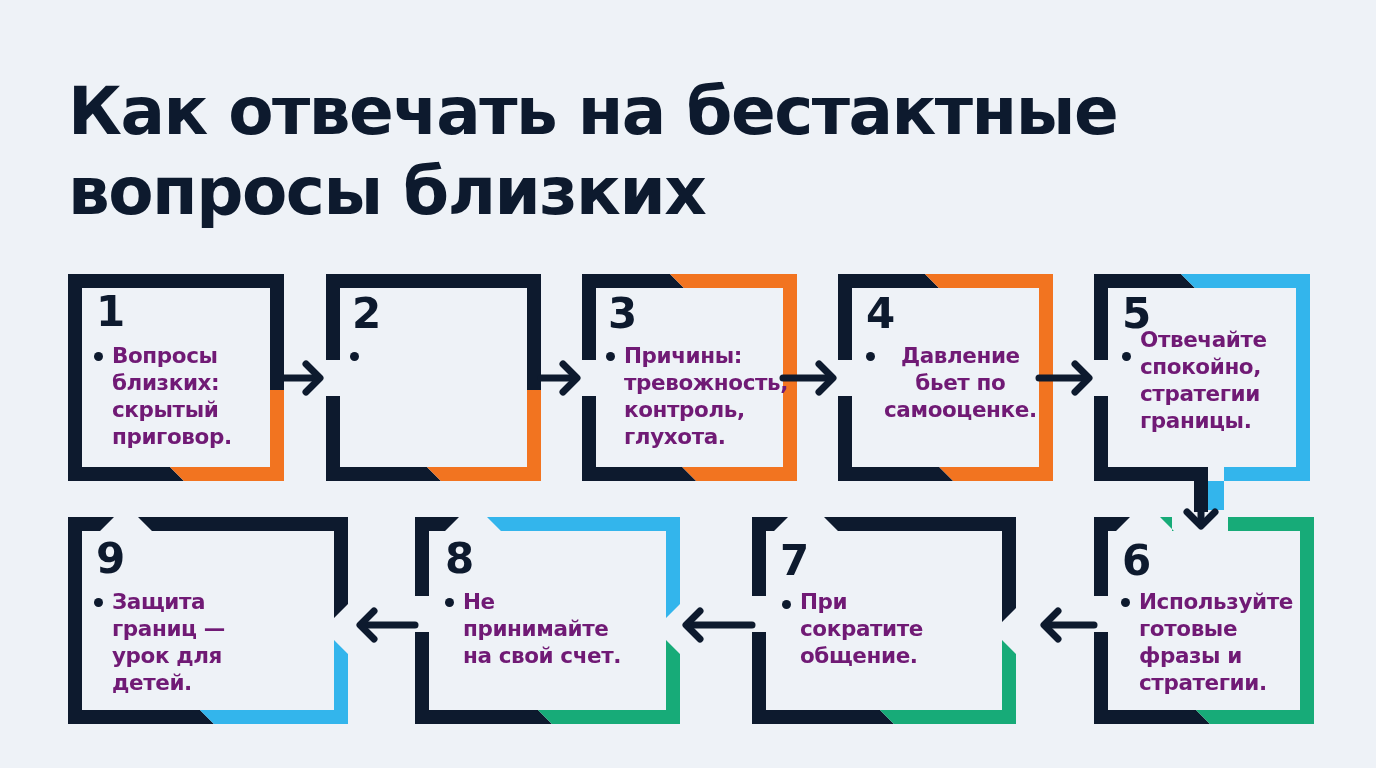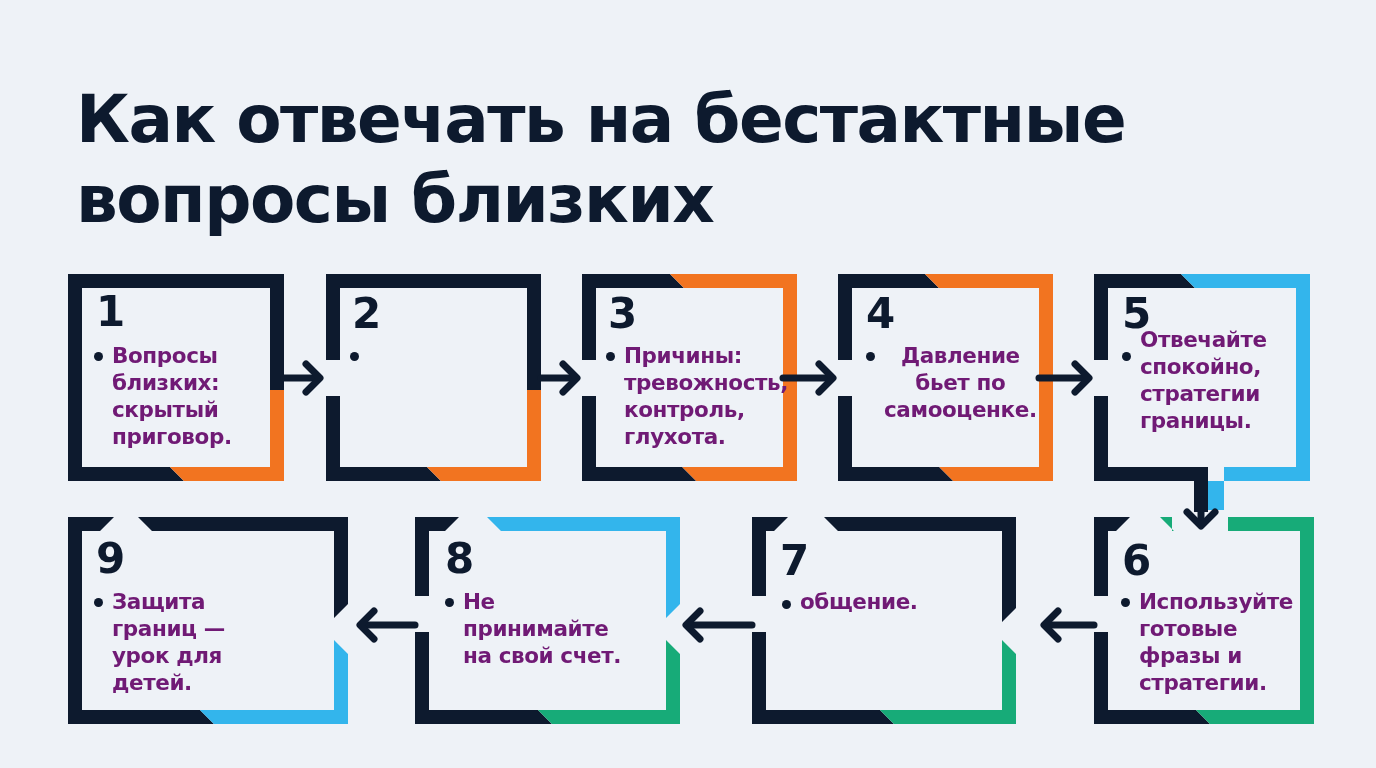"Как отвечать на бестактные" .title { margin: 8px -> 0 }
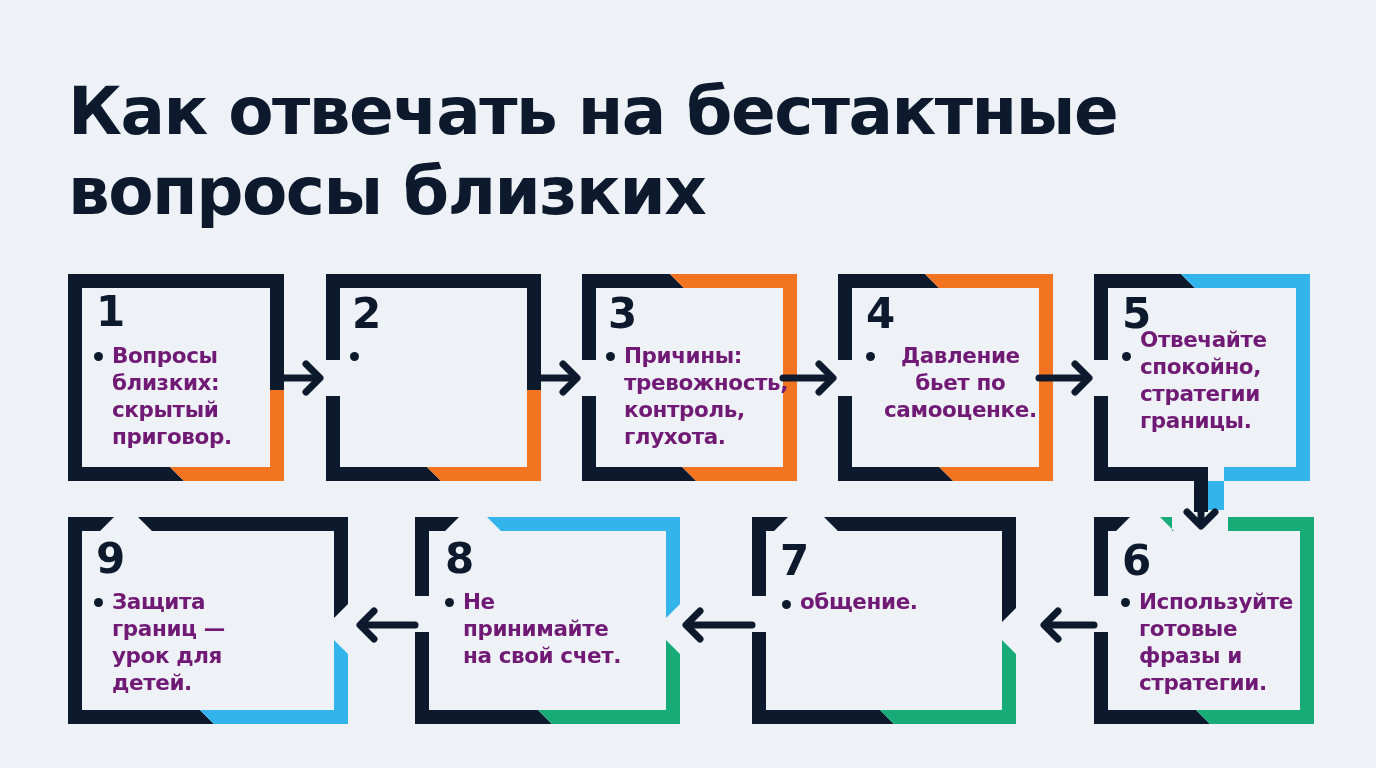"При" div { html: none -> <div>При</div> }
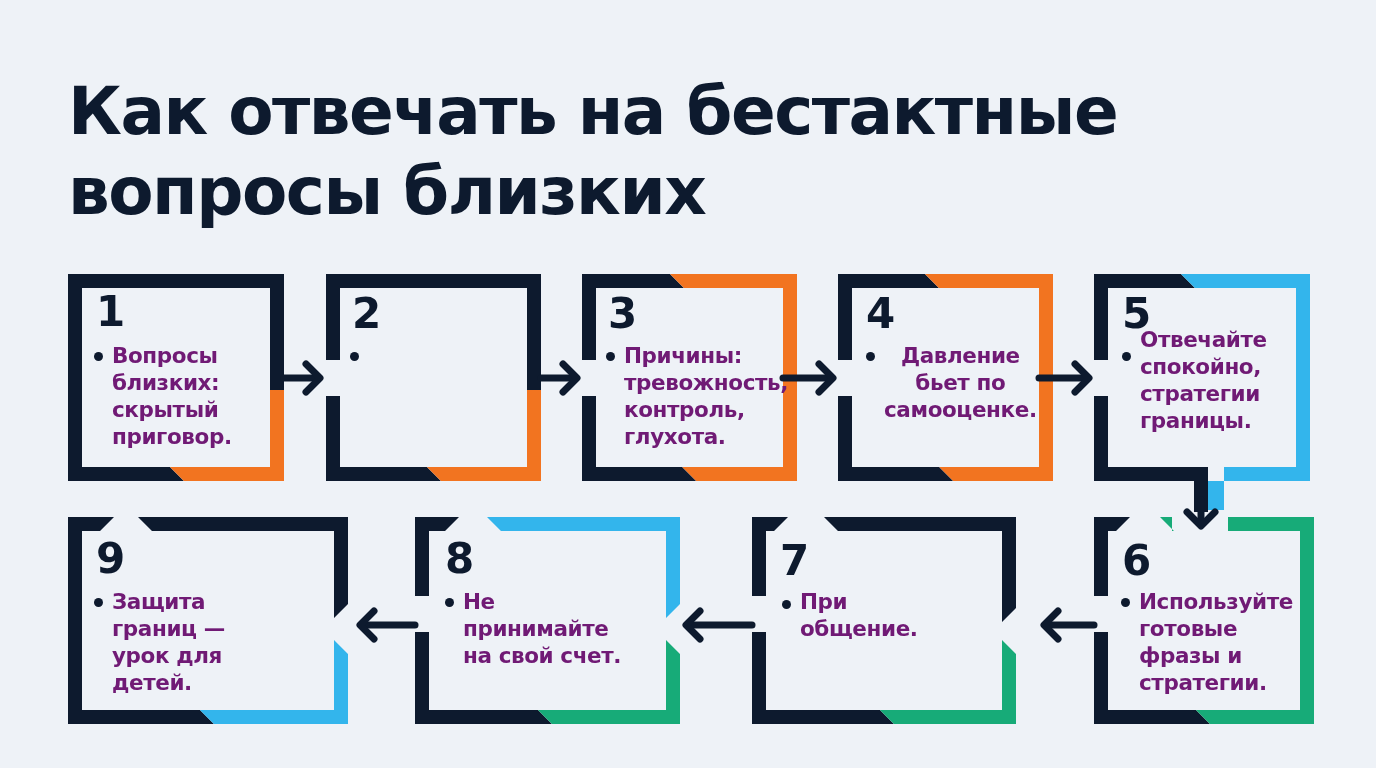"сократите" div { html: none -> <div>сократите</div> }
